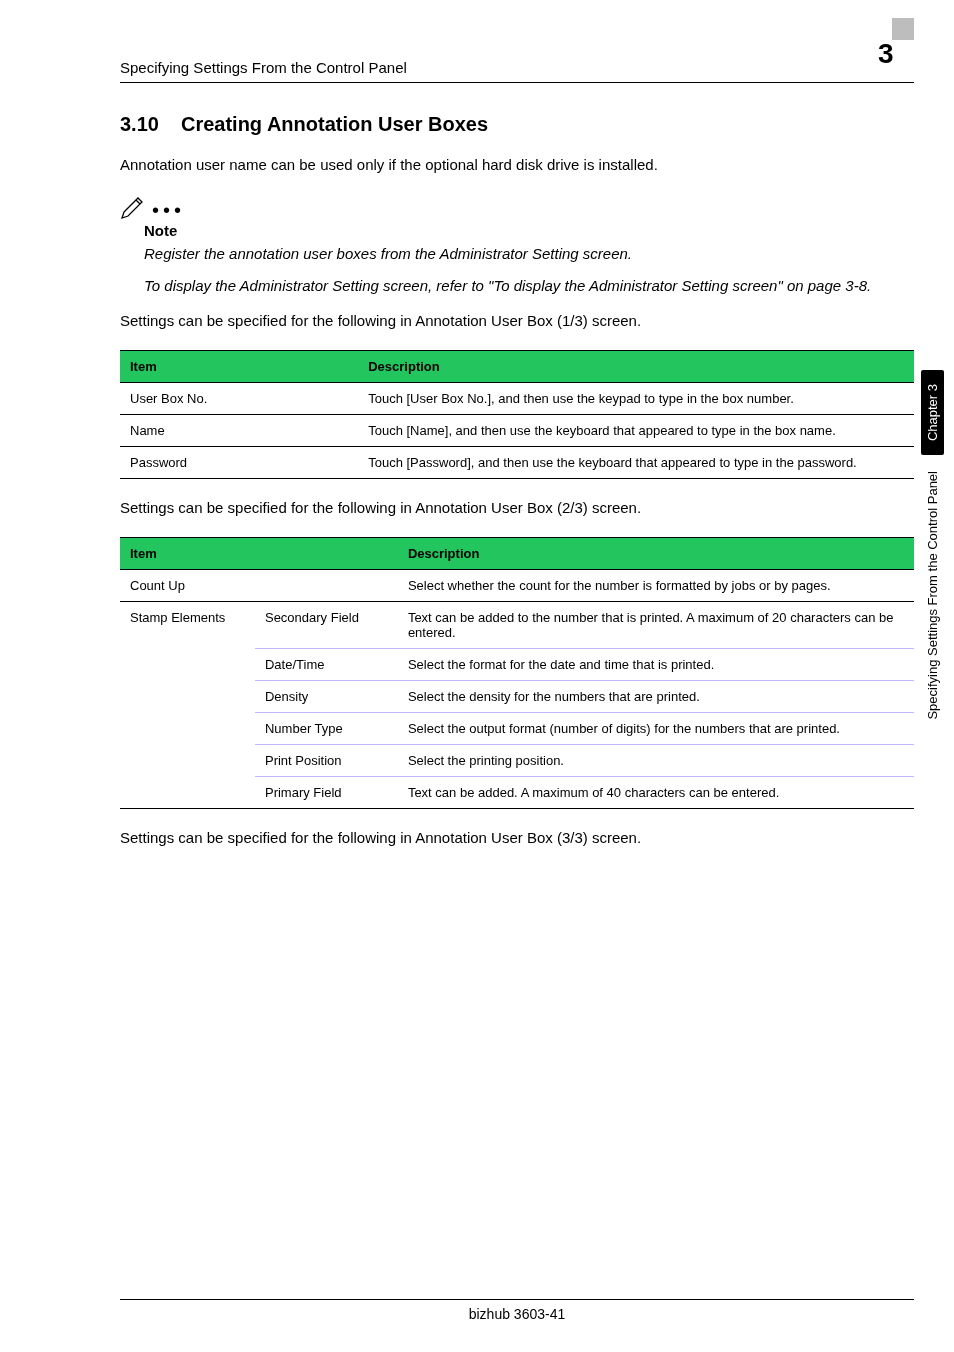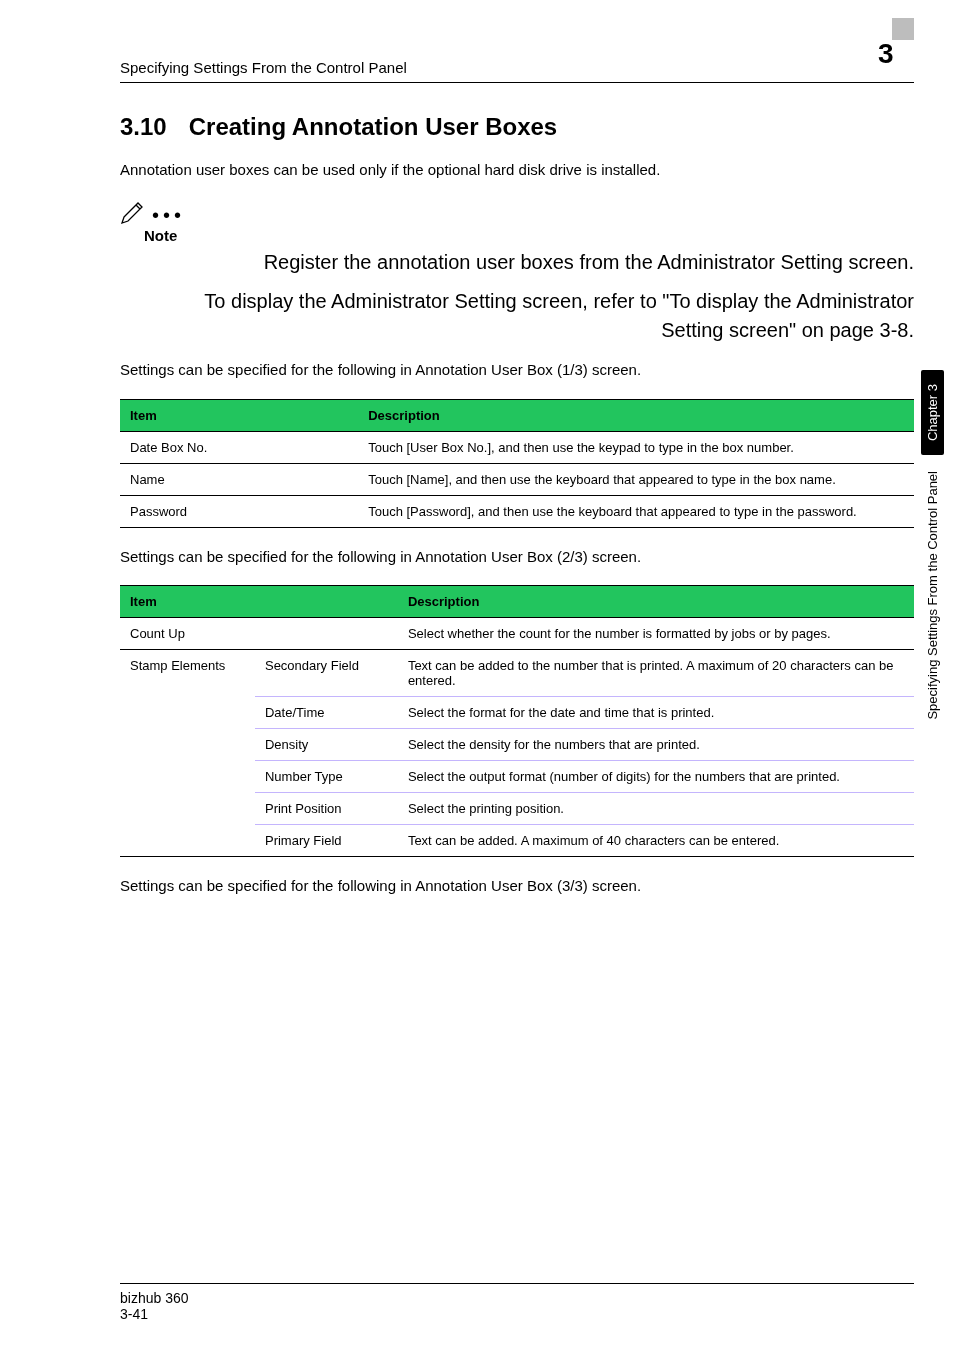"3.10" h2.section-title { font-size: 24px -> 20px }
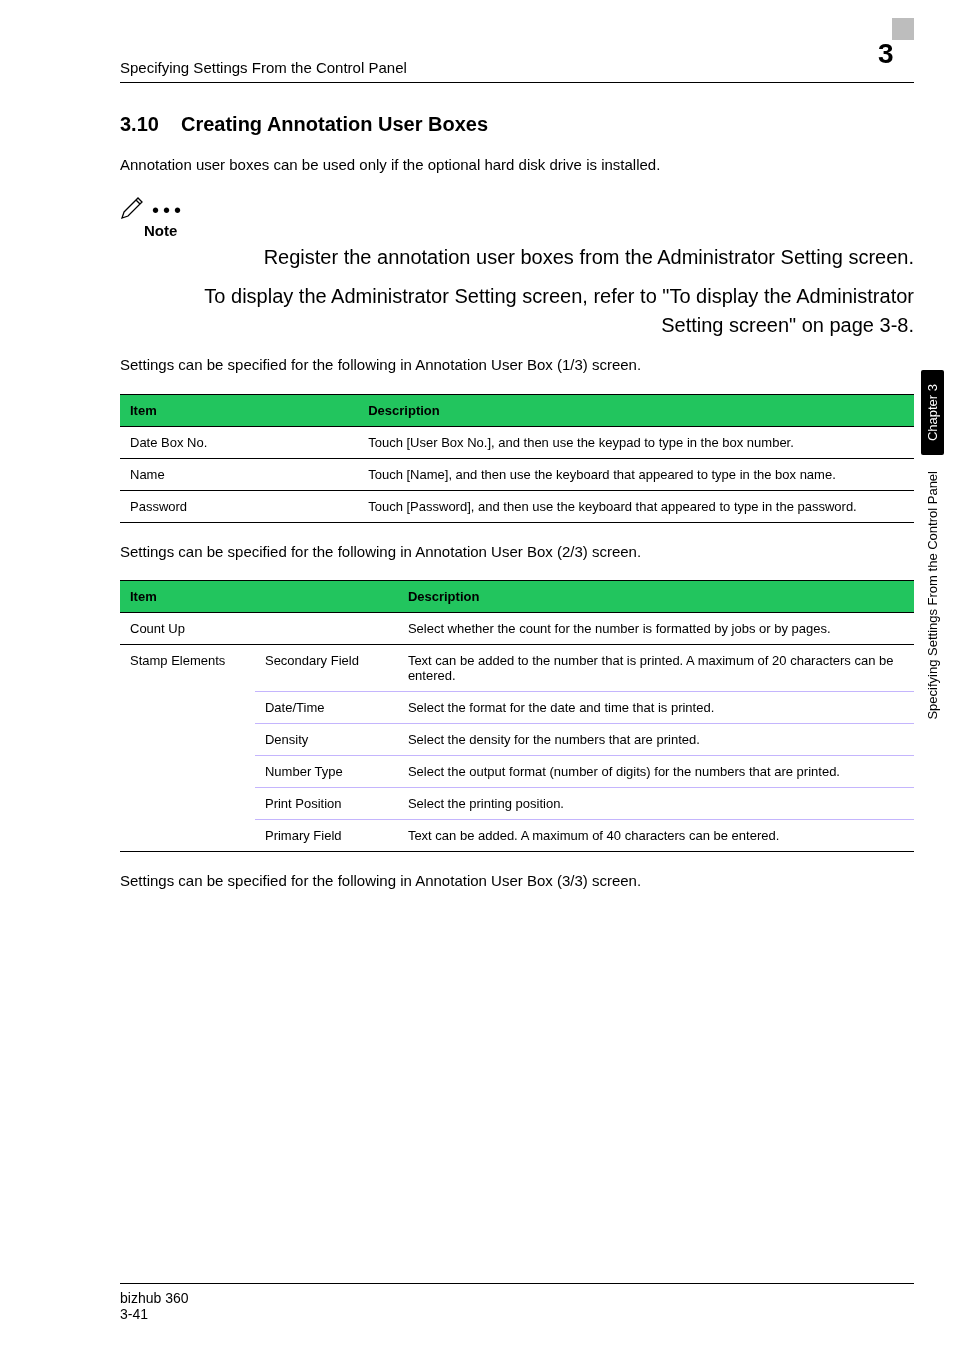"Annotation user boxes can be" p.body-text { text: boxes -> name }
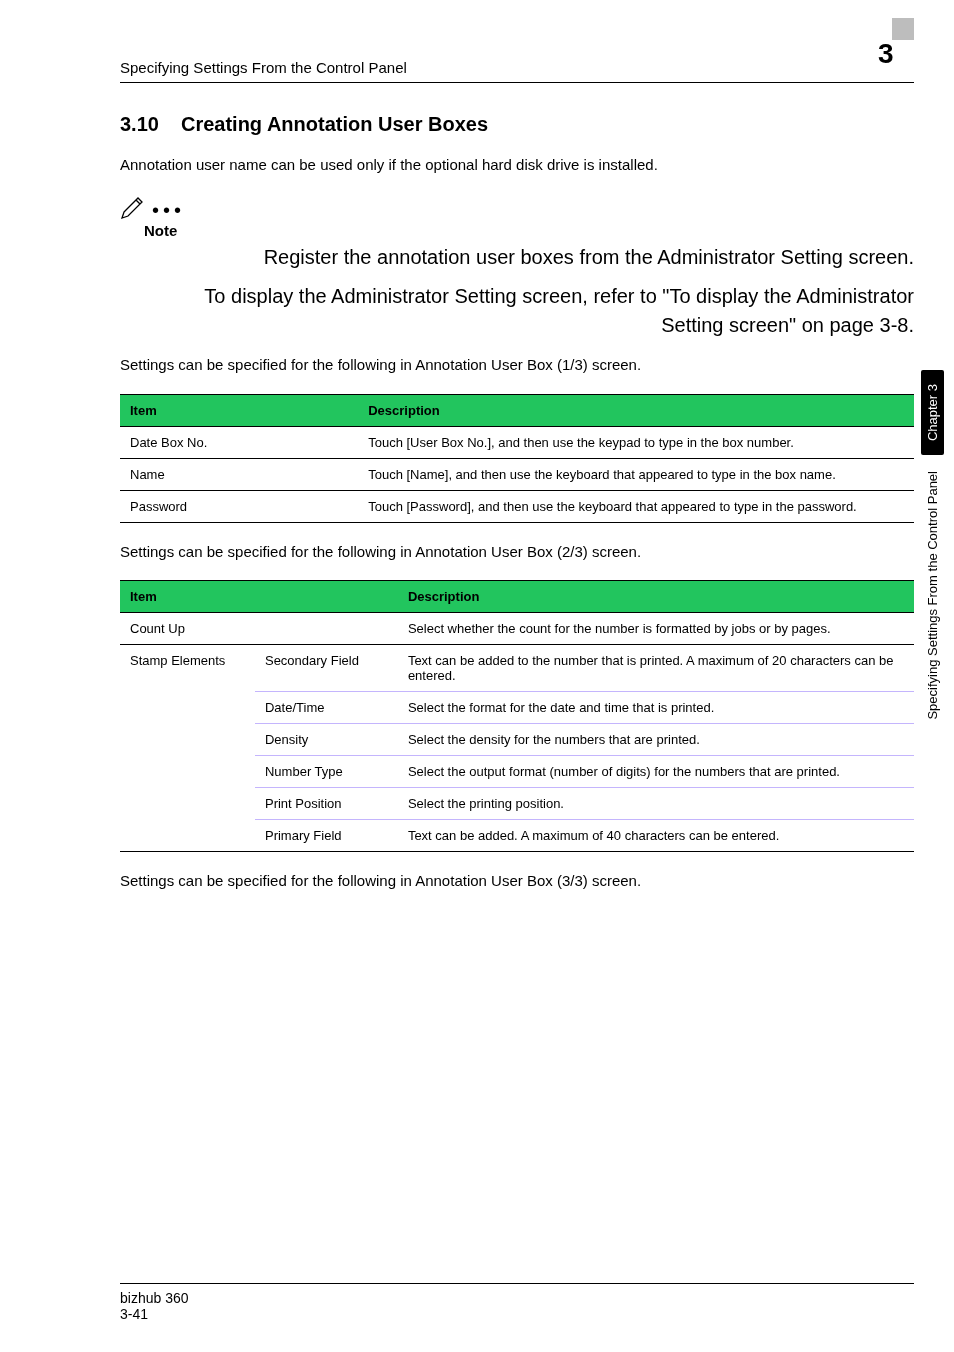"Register the annotation user boxes" .note-italic { font-size: 20px -> 15px; font-style: none -> italic; text-align: right -> none }
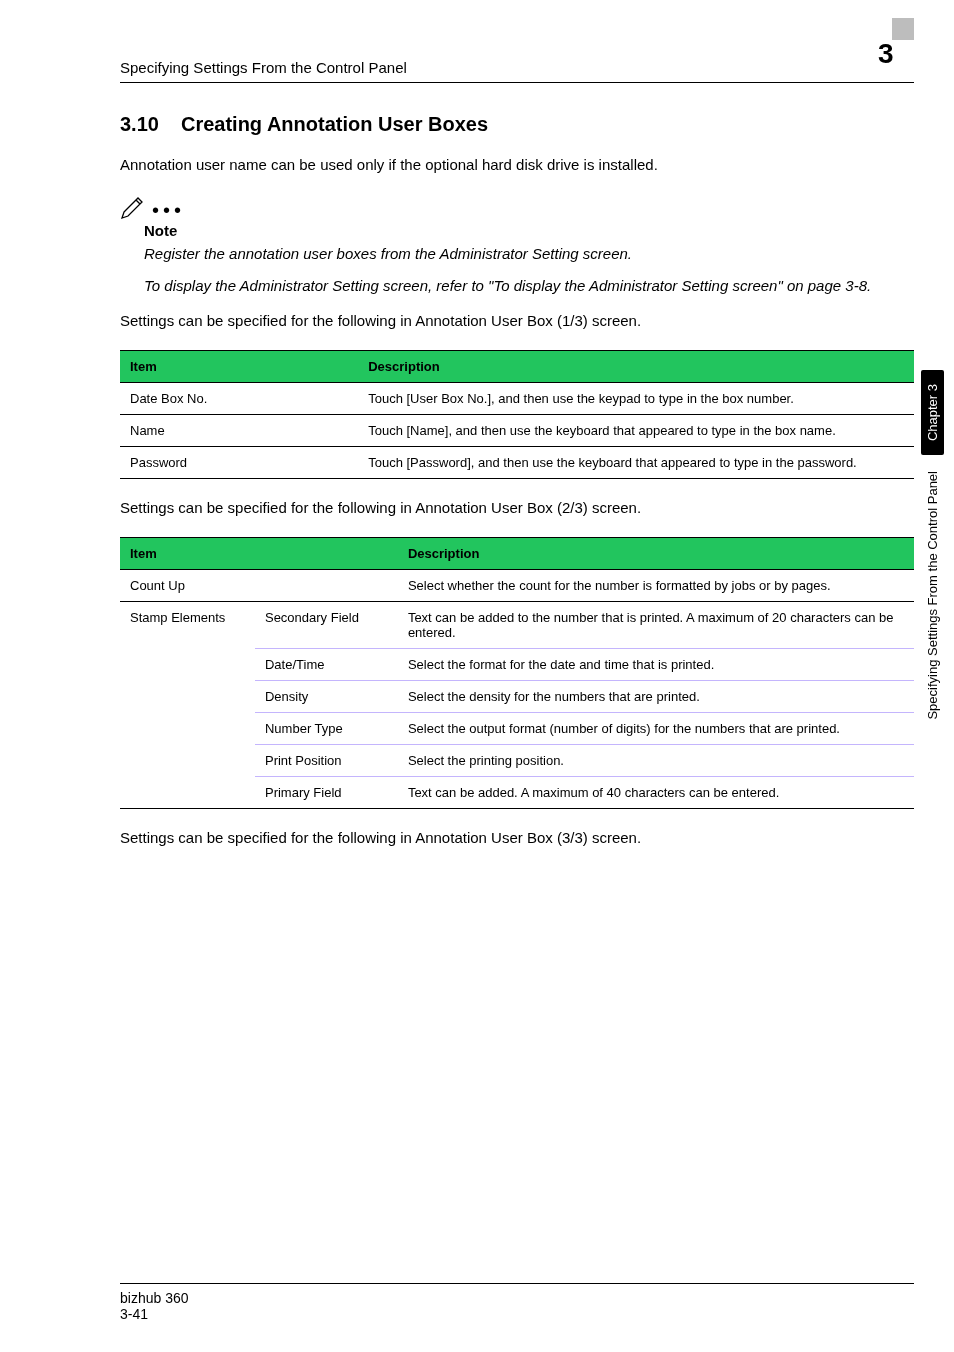"Date Box No." td { text: Date -> User }
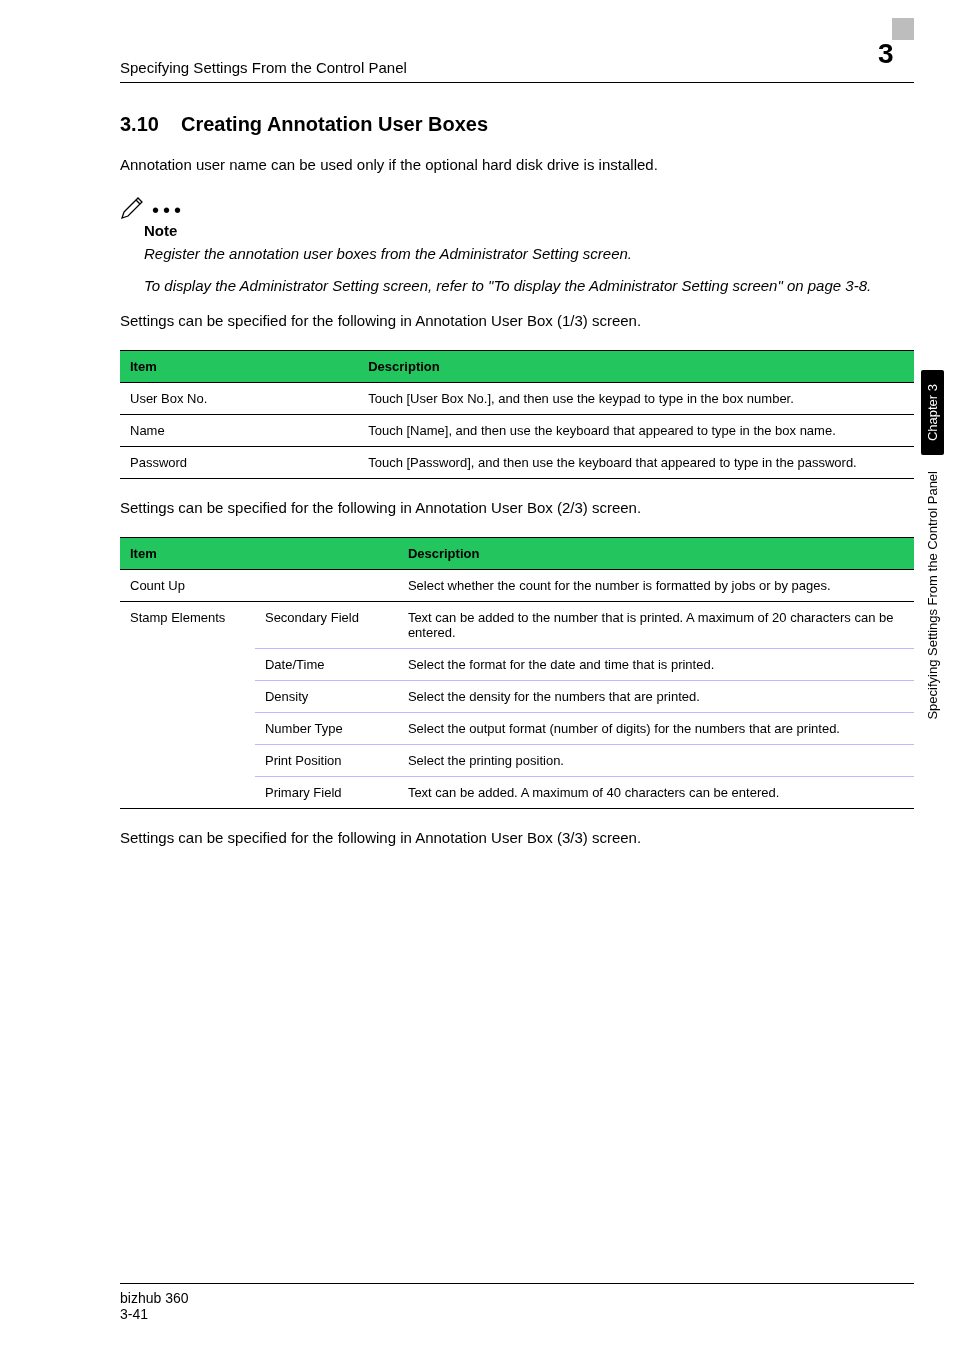"bizhub 360" .footer { flex-direction: column -> none }
